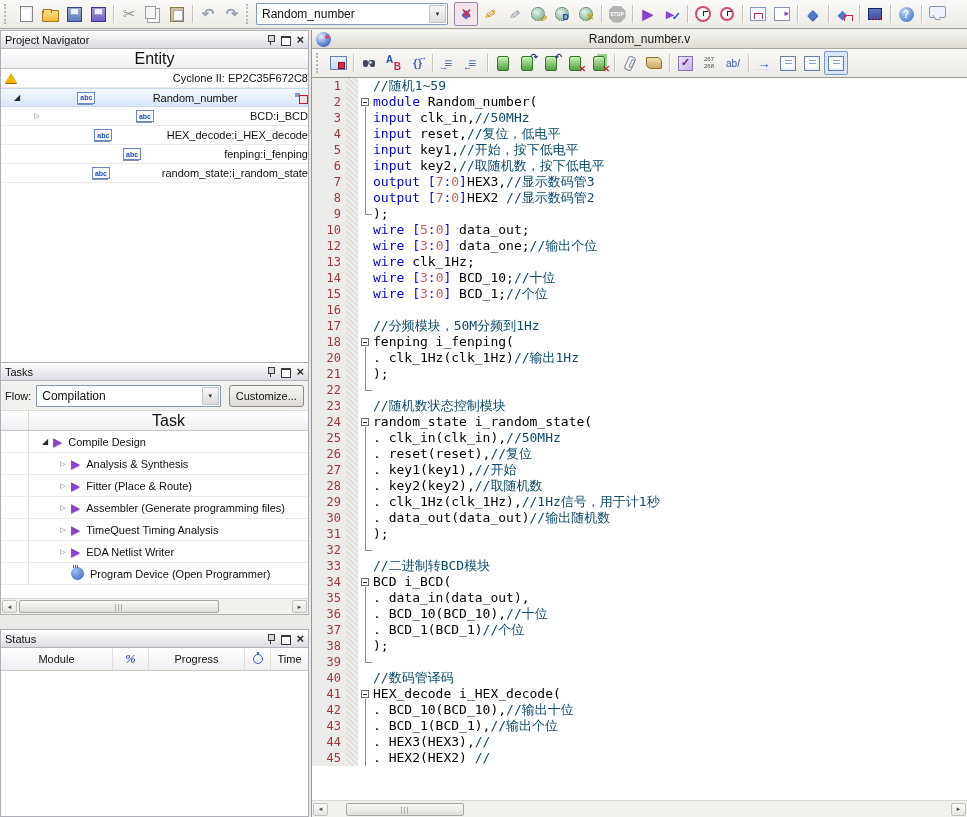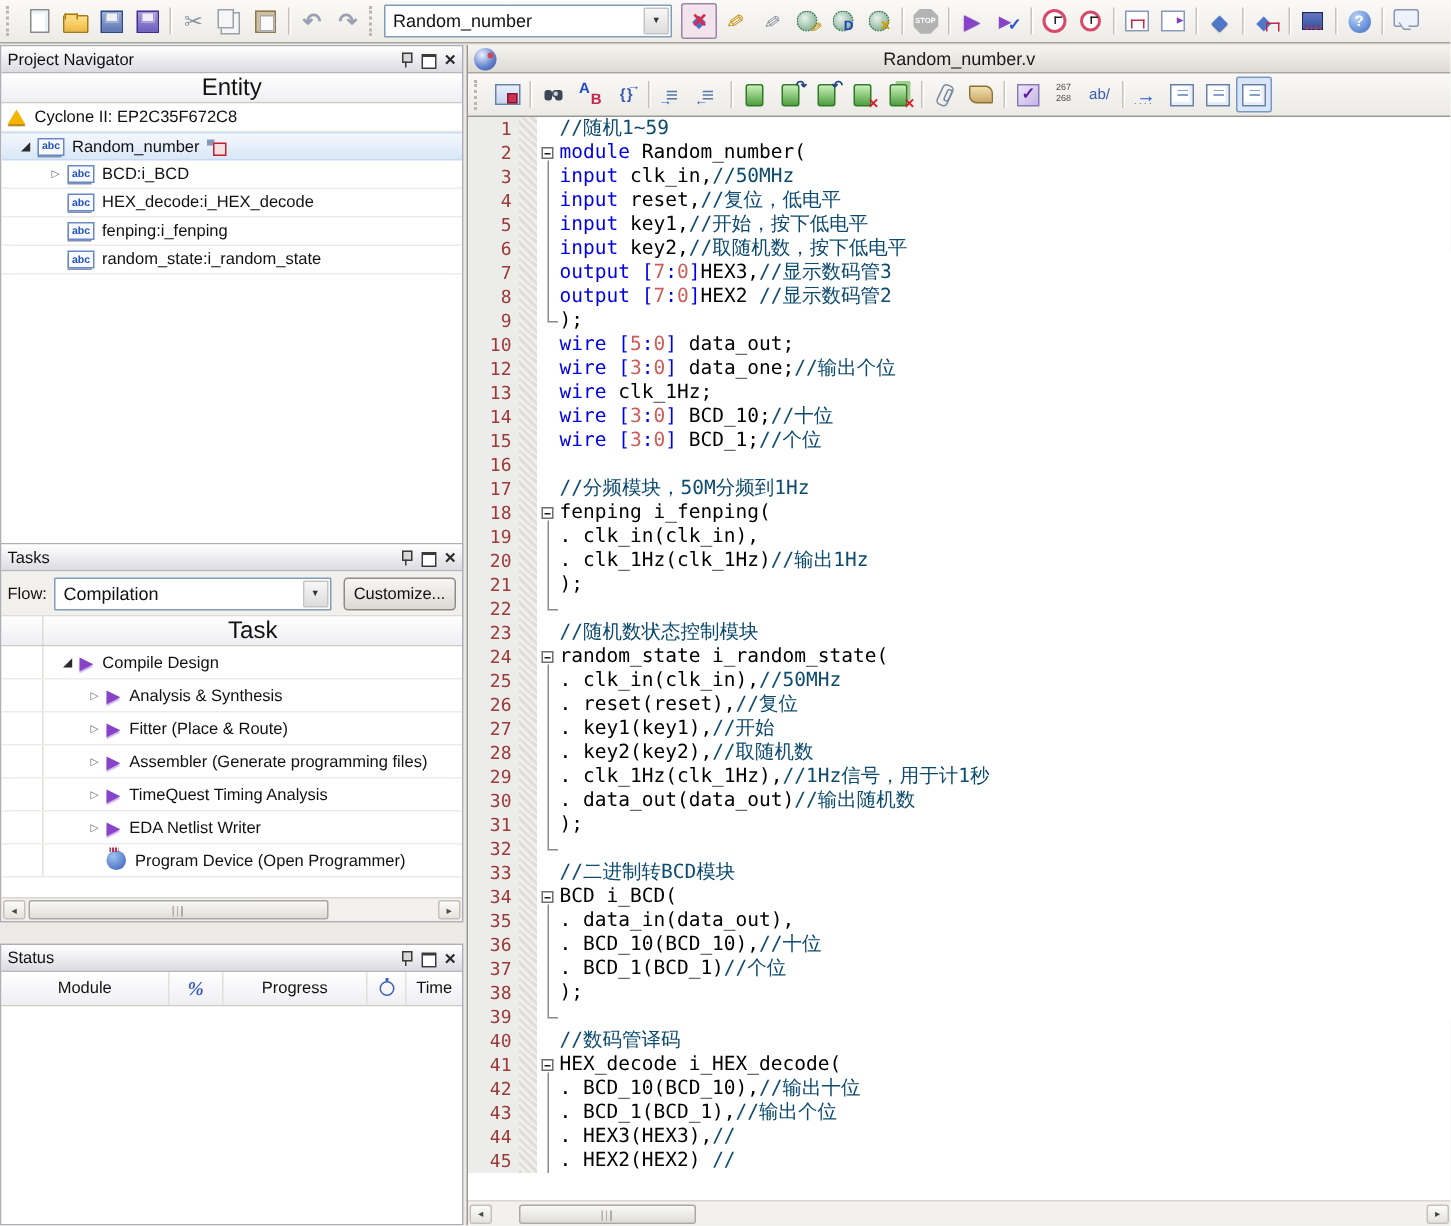"Cyclone II: EP2C35F672C8" .tree-row { justify-content: none -> space-between }
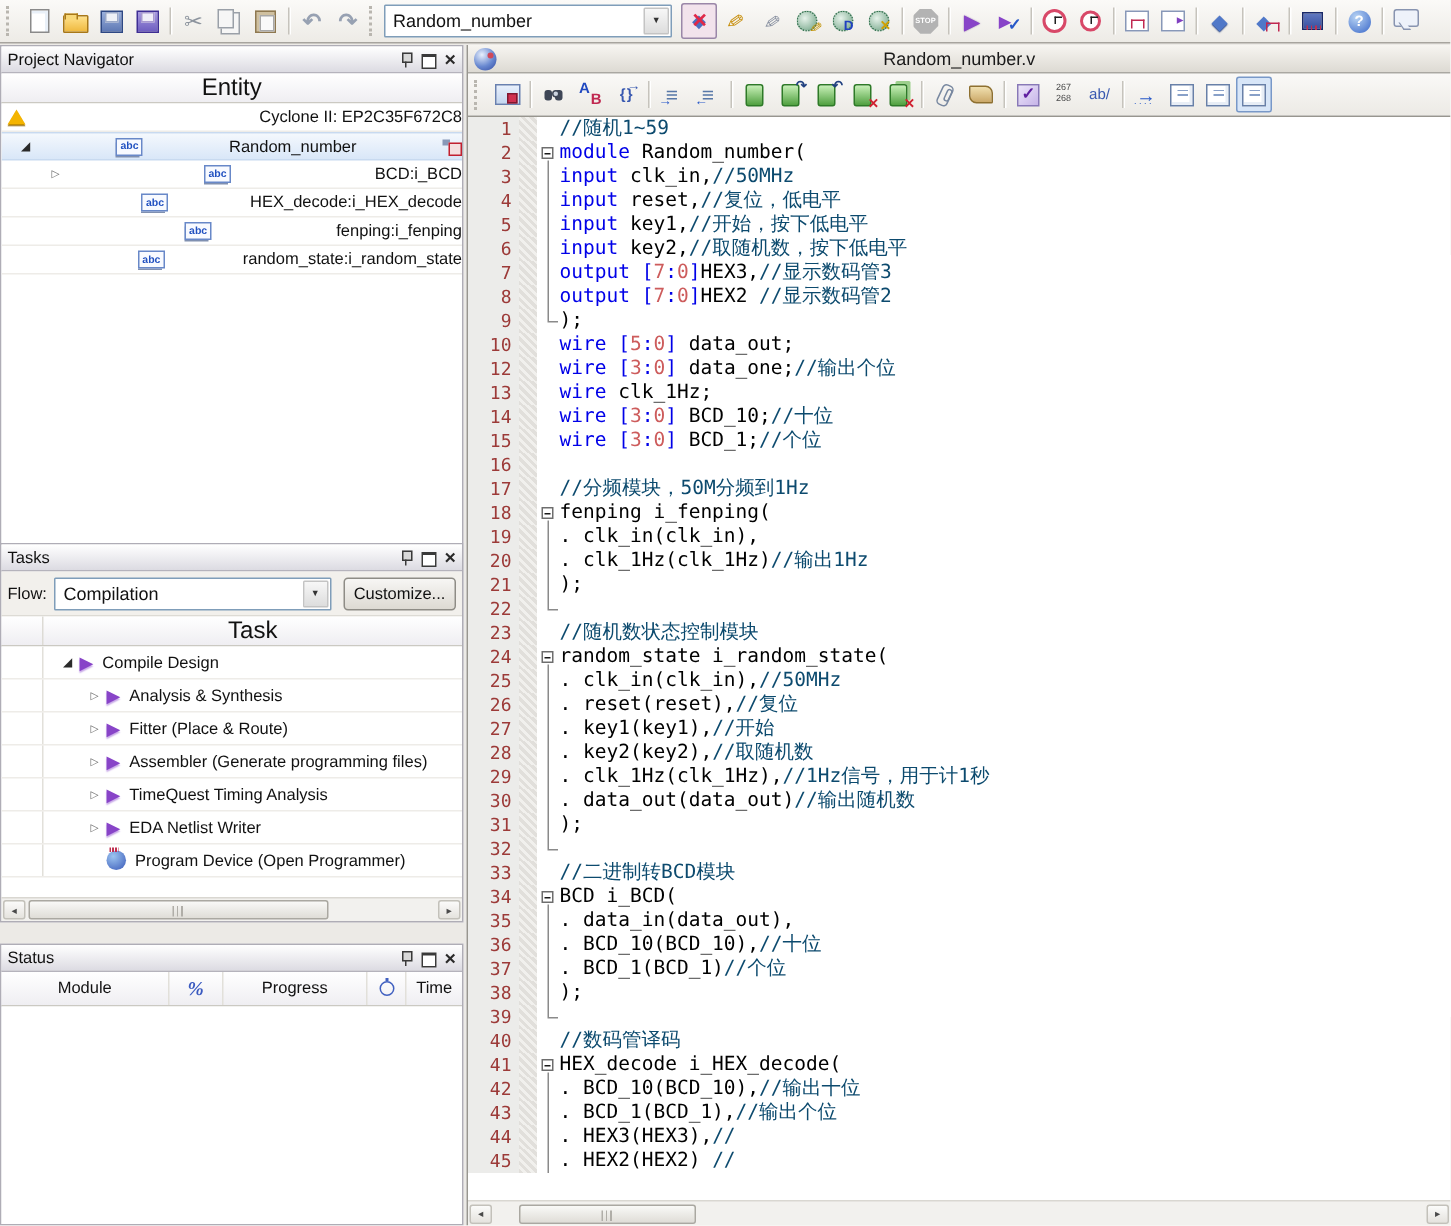"19" div.code-line { html: <div> <span>19</span> <span></span> <span></span> <span><span>. clk_in(clk_in),</span></span> </div> -> none }
